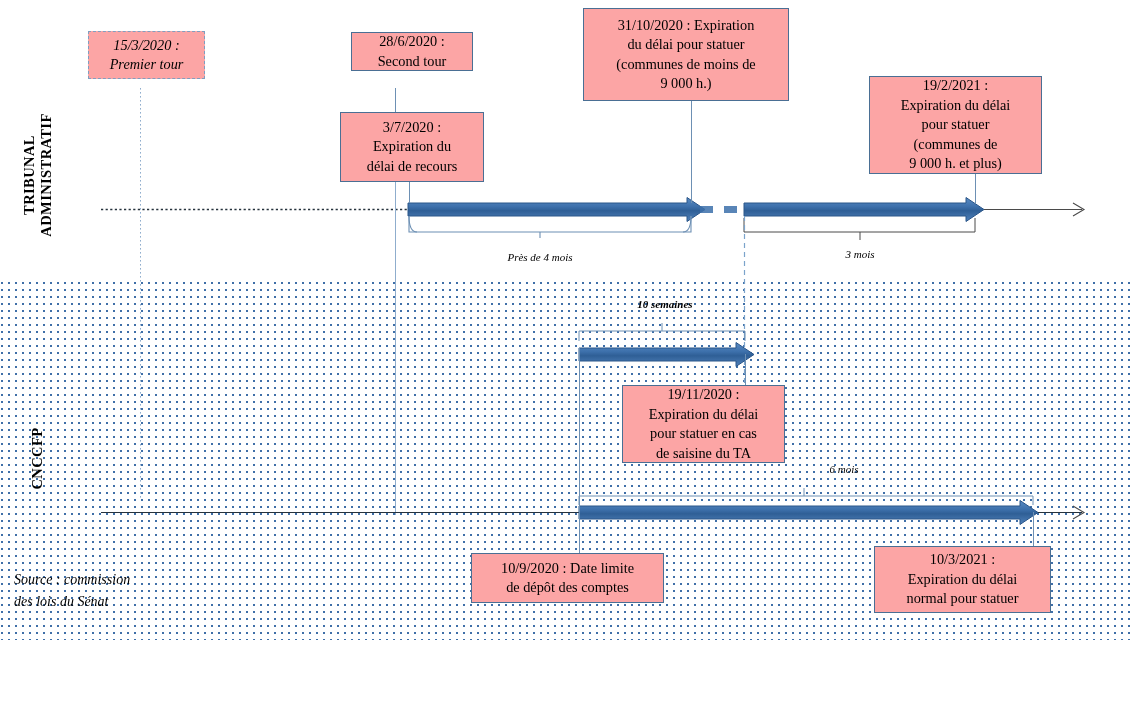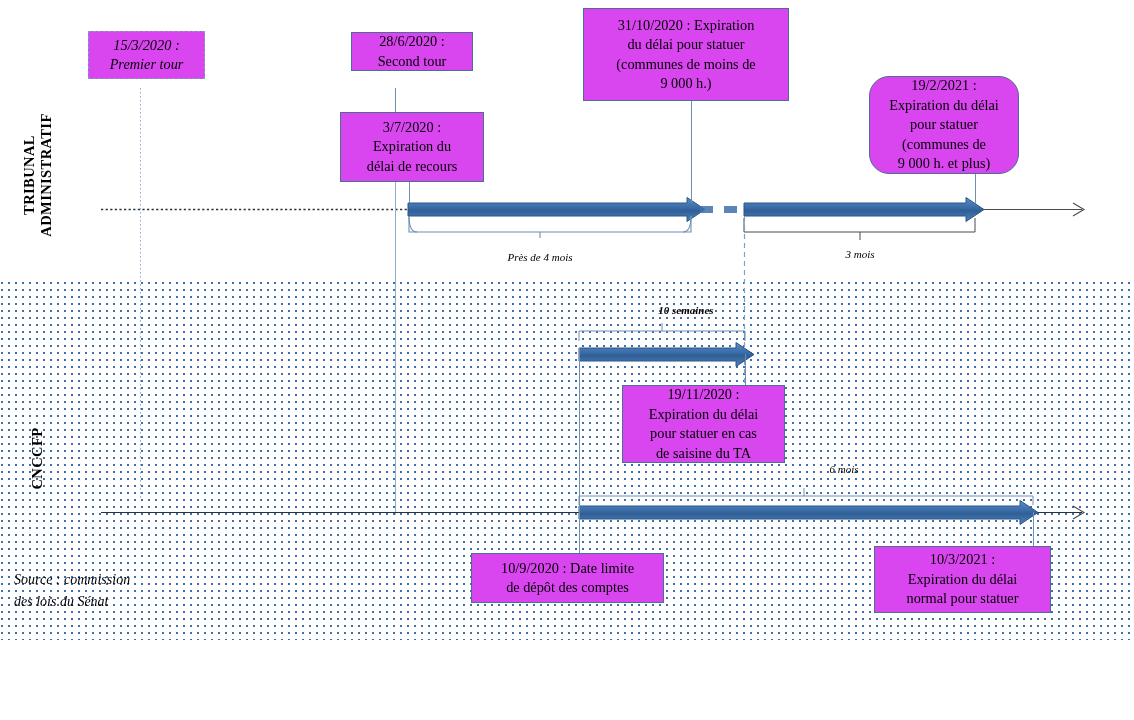"31/10/2020 : Expiration" .box { background: #d946ef -> #fca5a5 }
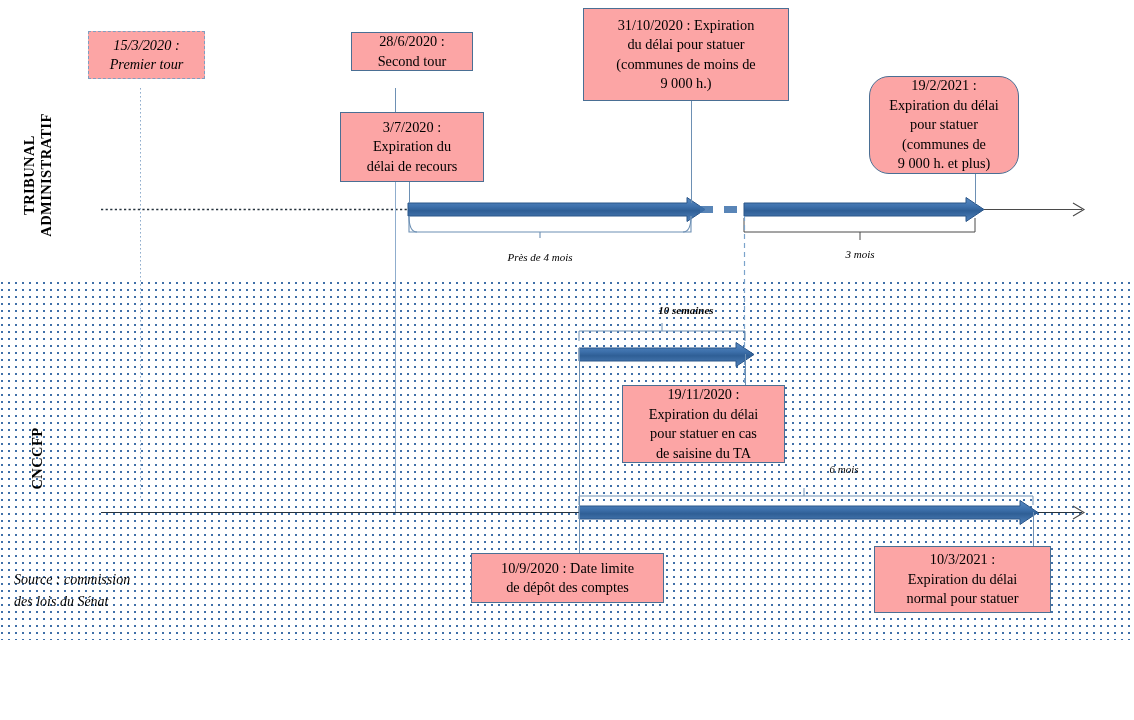"19/2/2021 :" div.box { border-radius: 20px -> none; width: 150px -> 173px }
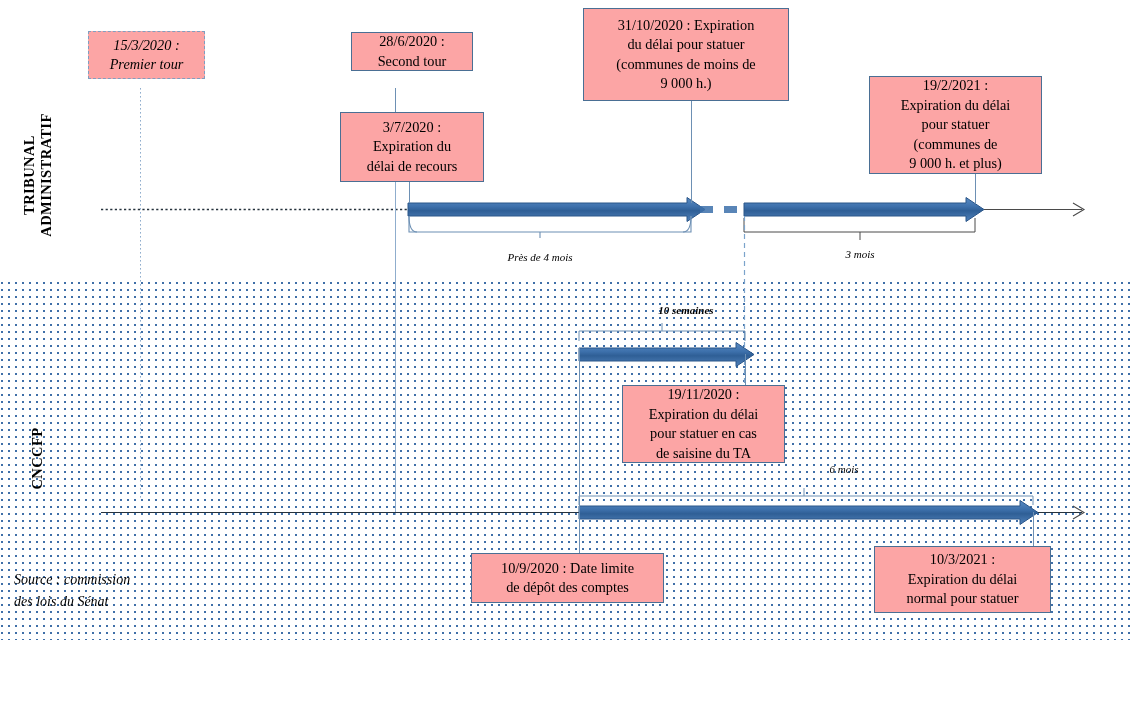"10 semaines" div.dur { left: 616px -> 595px; margin-top: 6px -> none }
